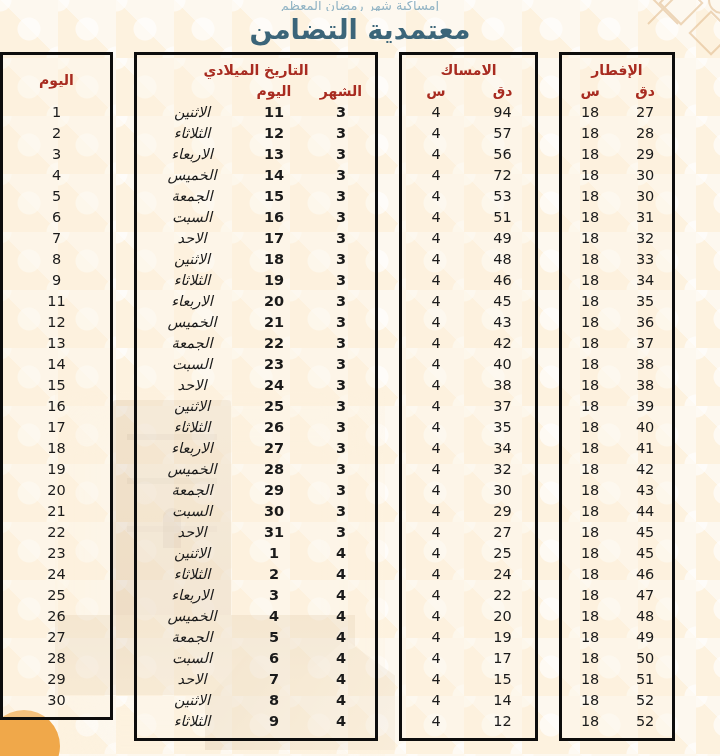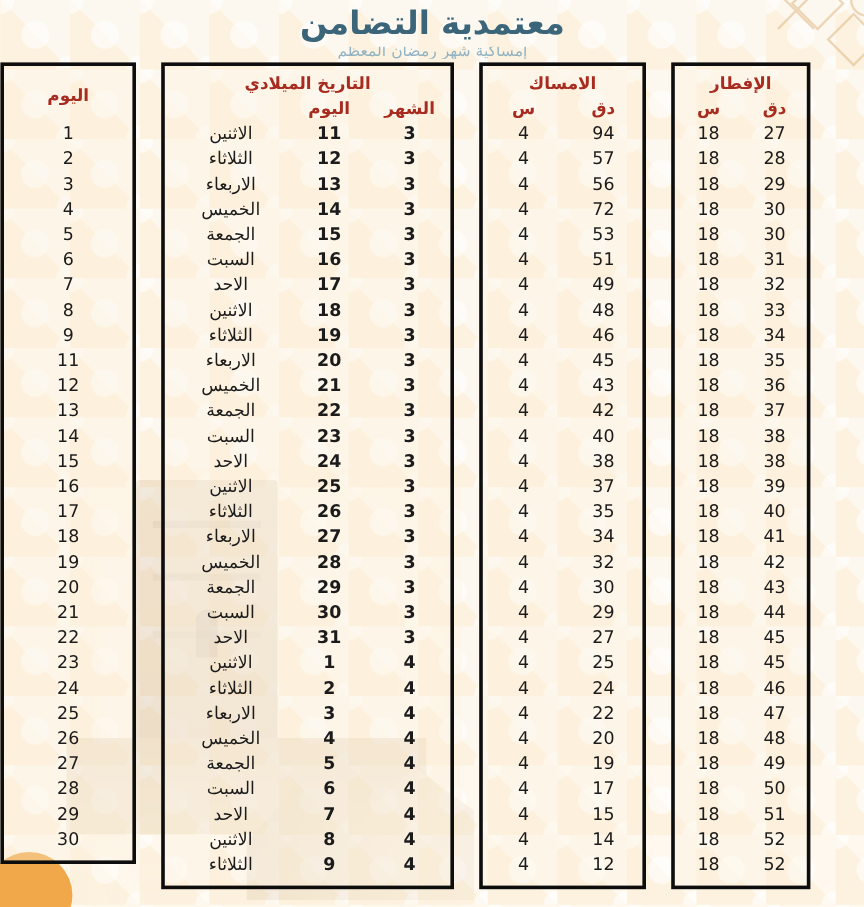"معتمدية التضامن" div { order: before "إمساكية شهر رمضان المعظم" -> after "إمساكية شهر رمضان المعظم" }
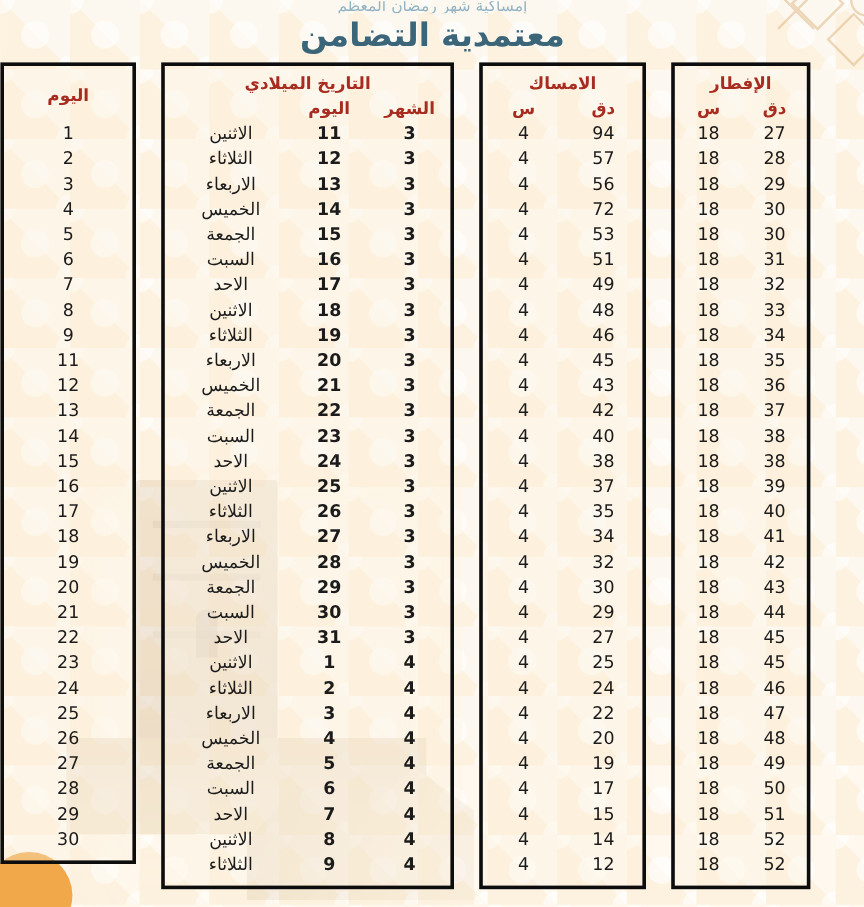"الاثنين" .greg .c-weekday { font-style: none -> italic }
